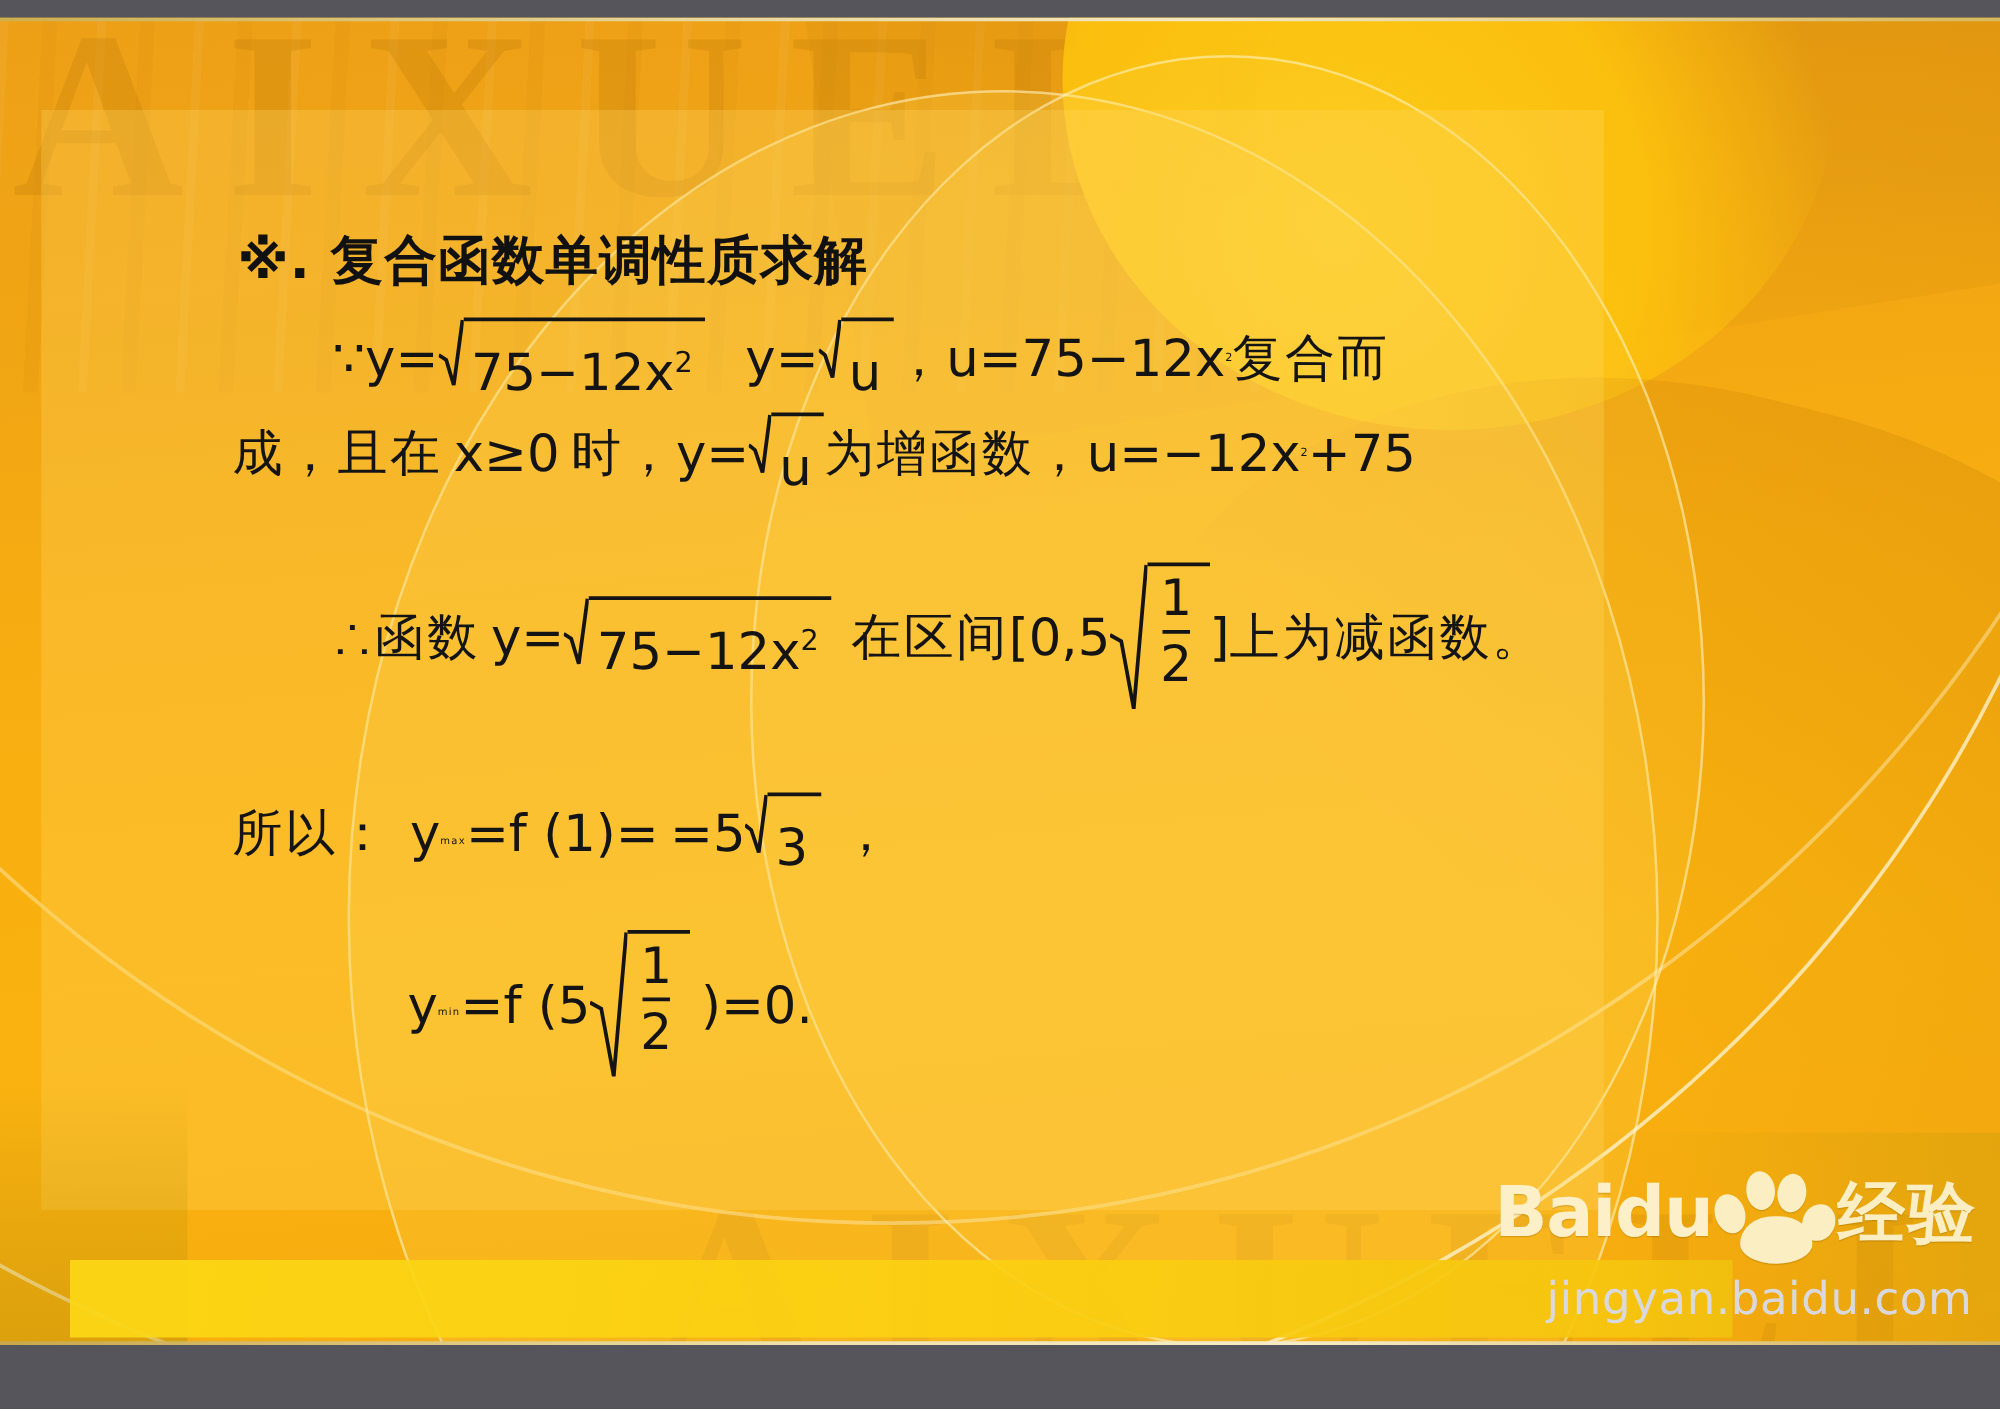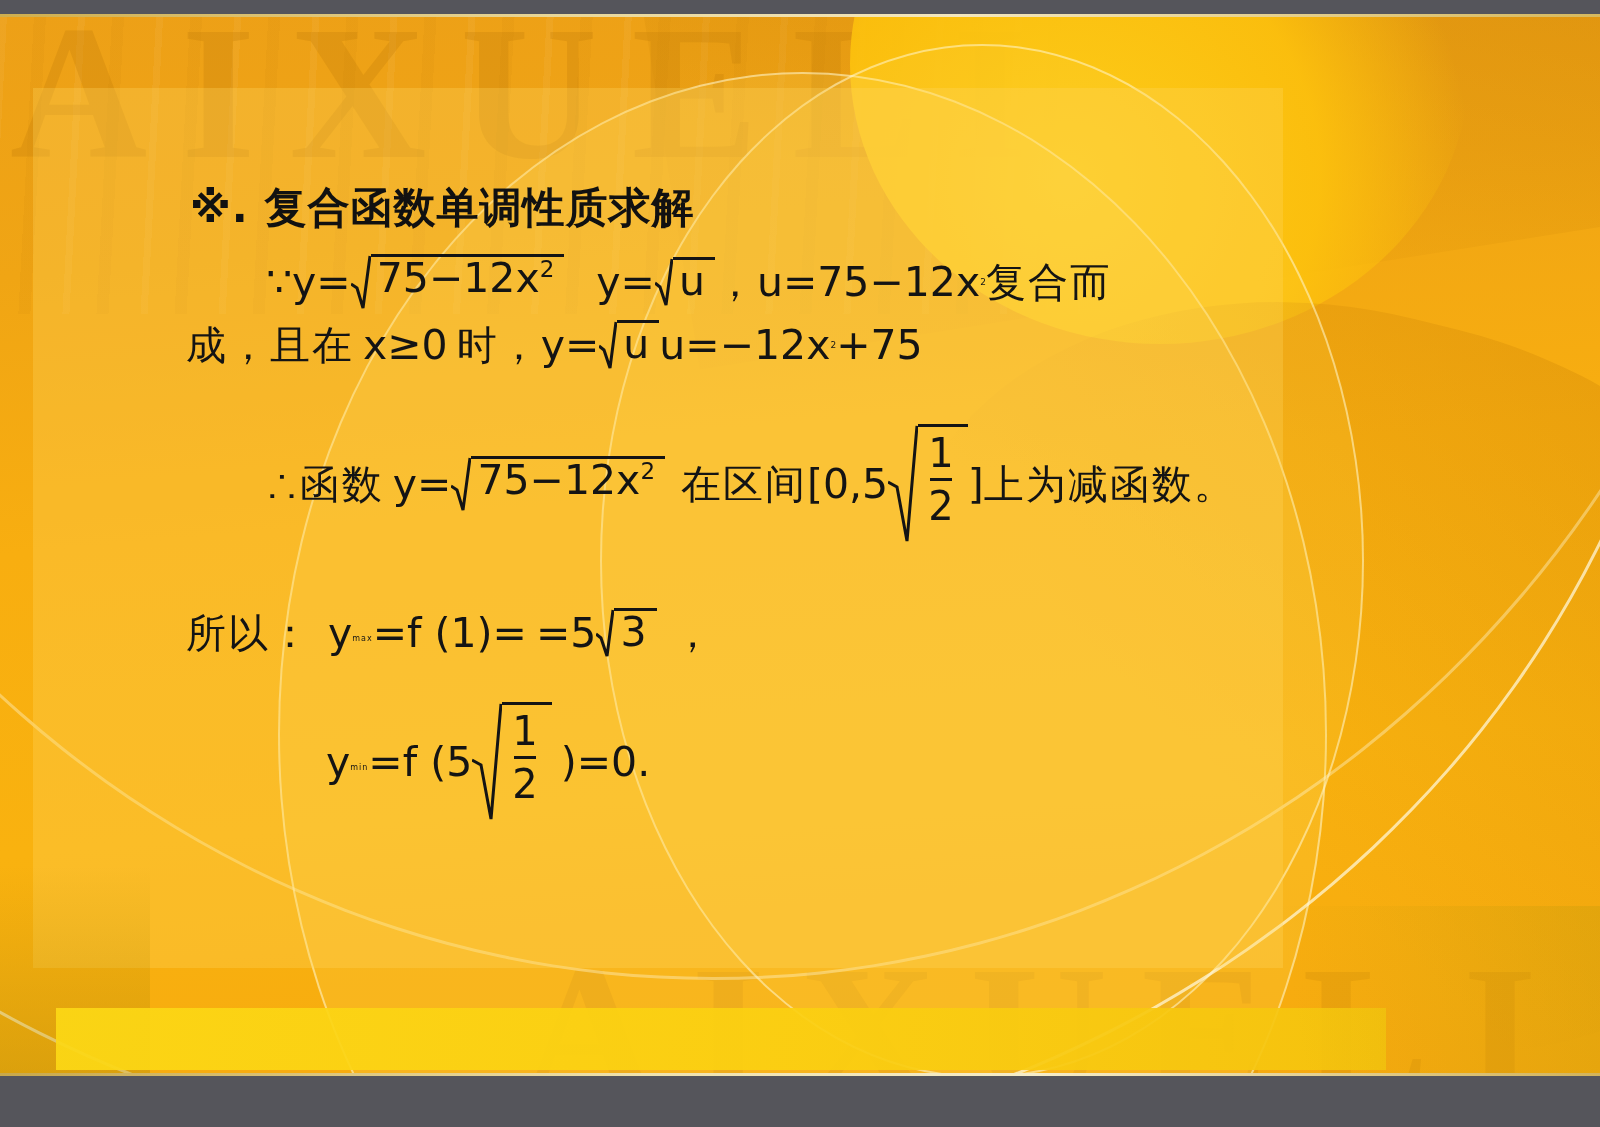"75−12x2" .rad .radbody { padding: 0 10px 0 6px -> 20px 10px 0 6px }
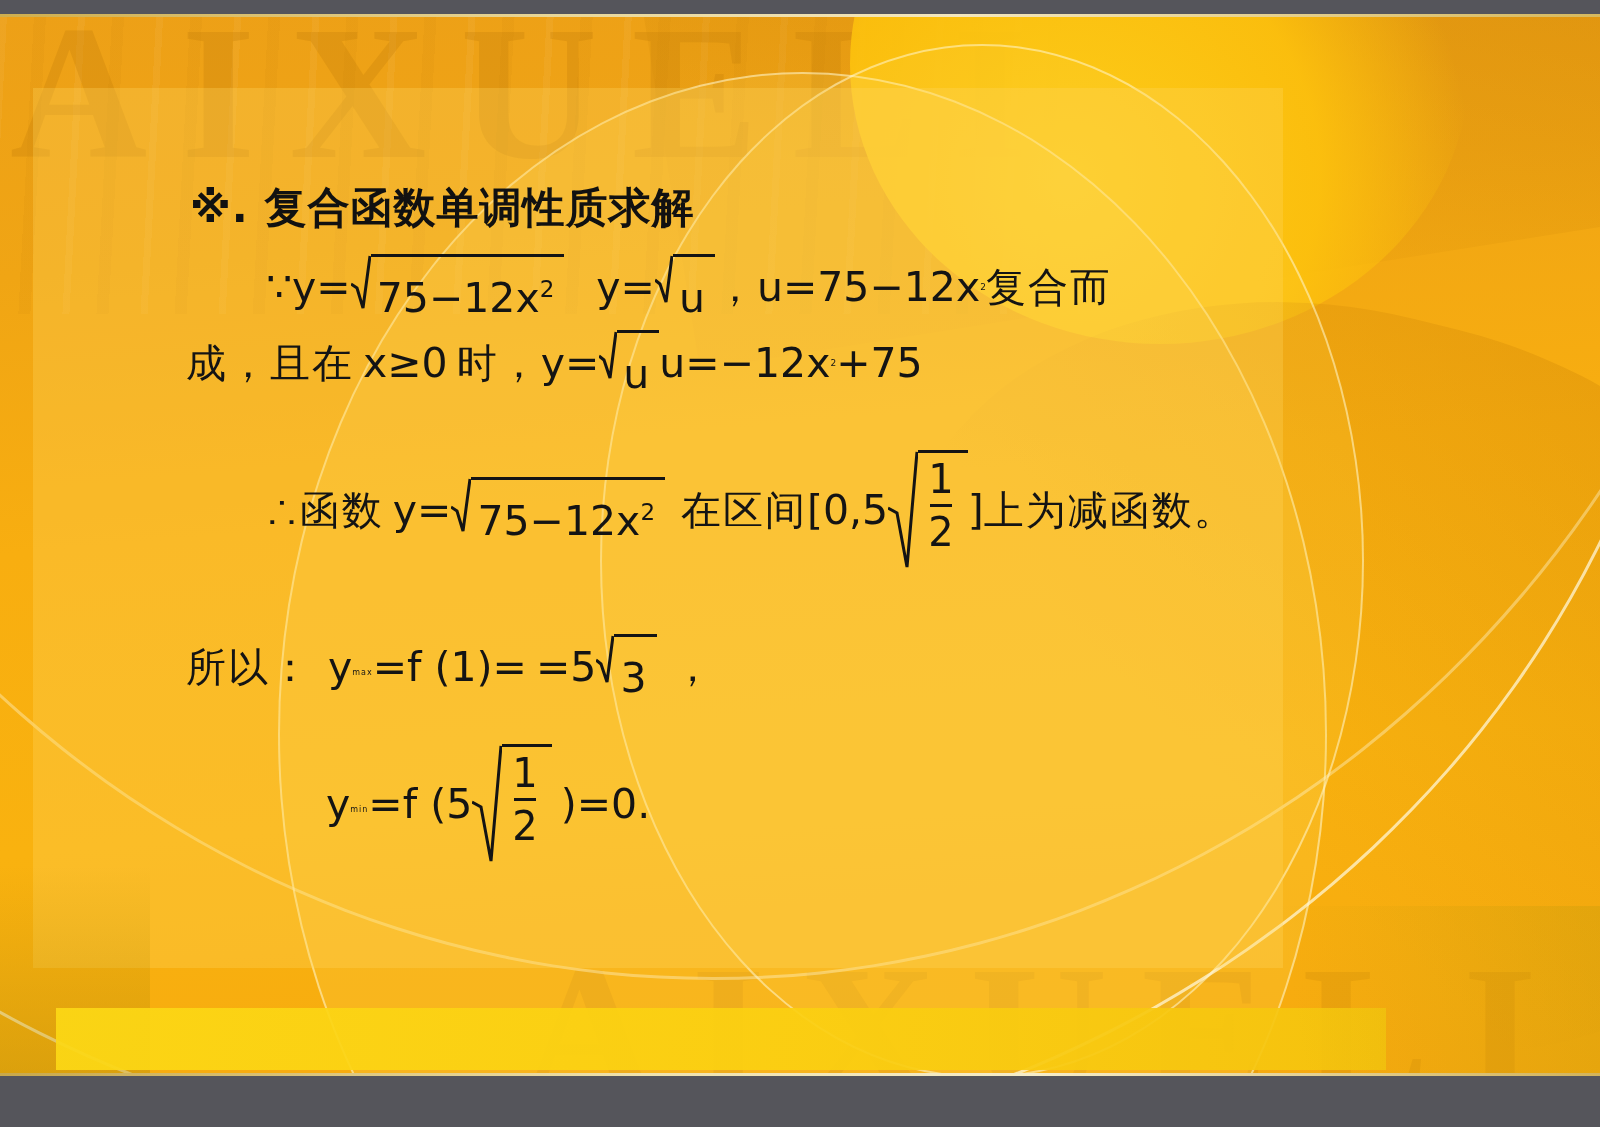"为增函数，" span.cn { html: none -> <span>为增函数，</span> }
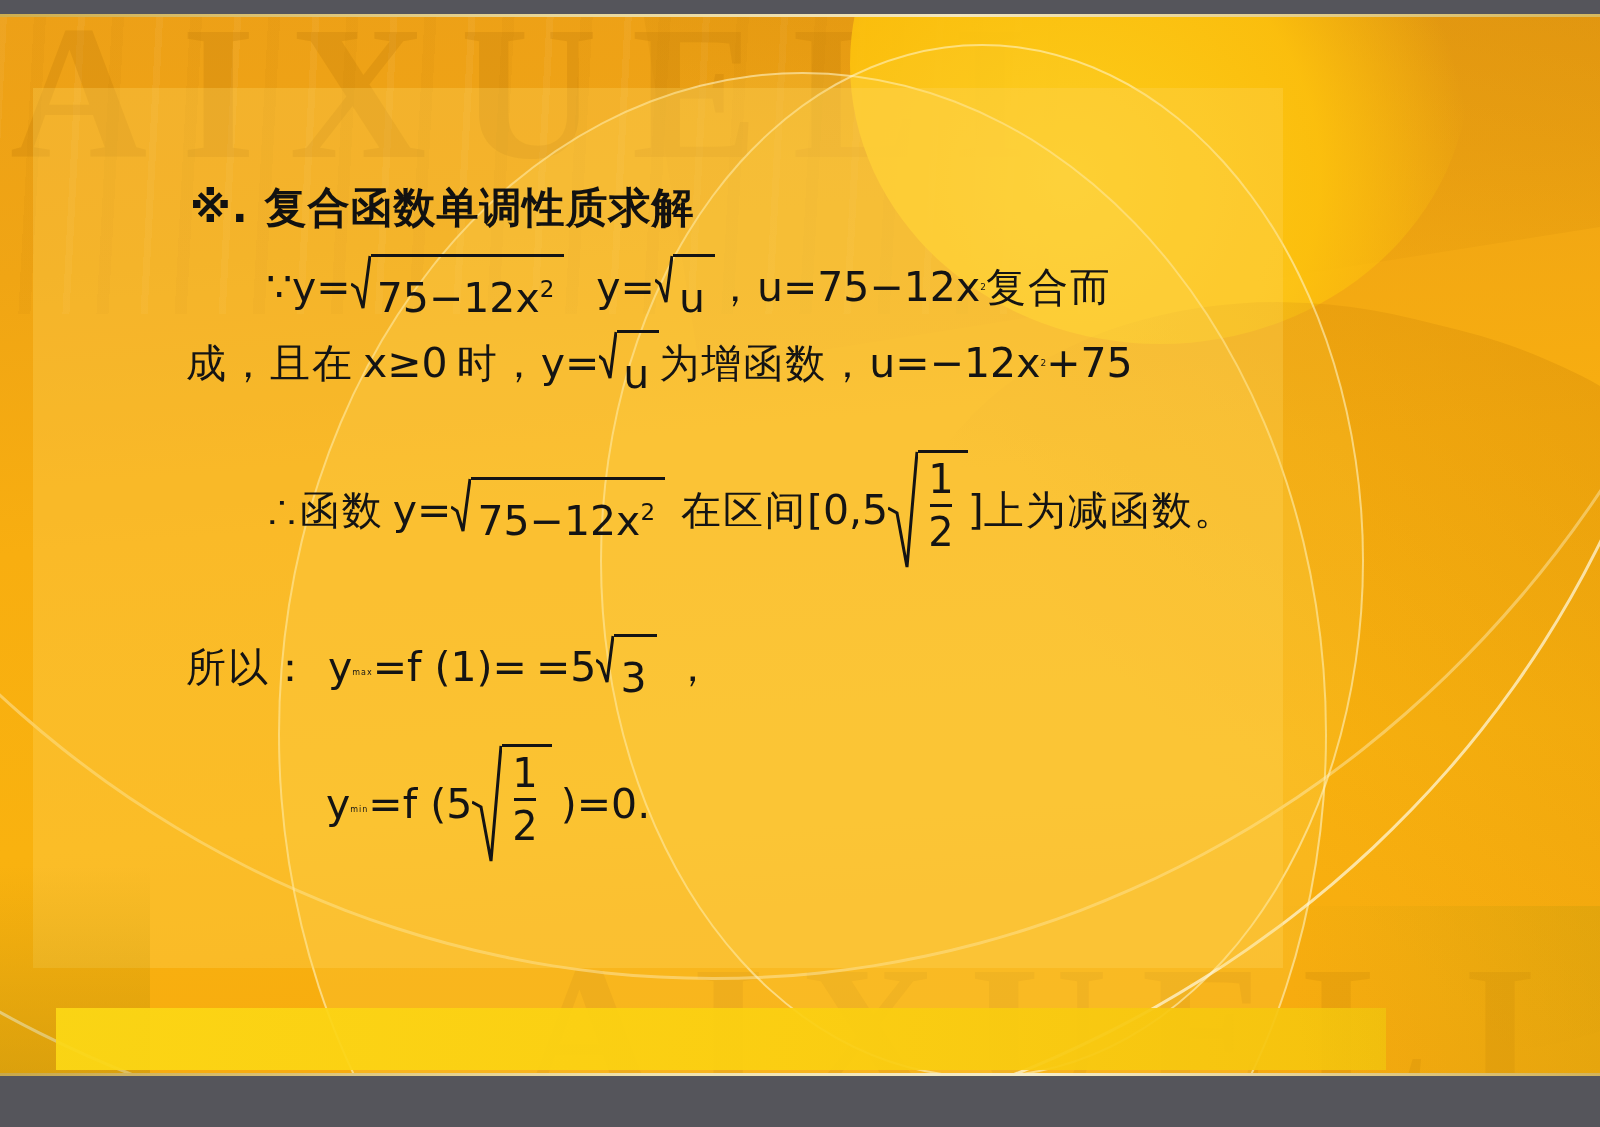"Baidu" div.wm { html: none -> <div> <div> <span>Baidu</span> <span> <span></span> <span></span> <span></span> <span></span> <span></span> </span> <span>经验</span> </div> <div>jingyan.baidu.com</div> </div> }
